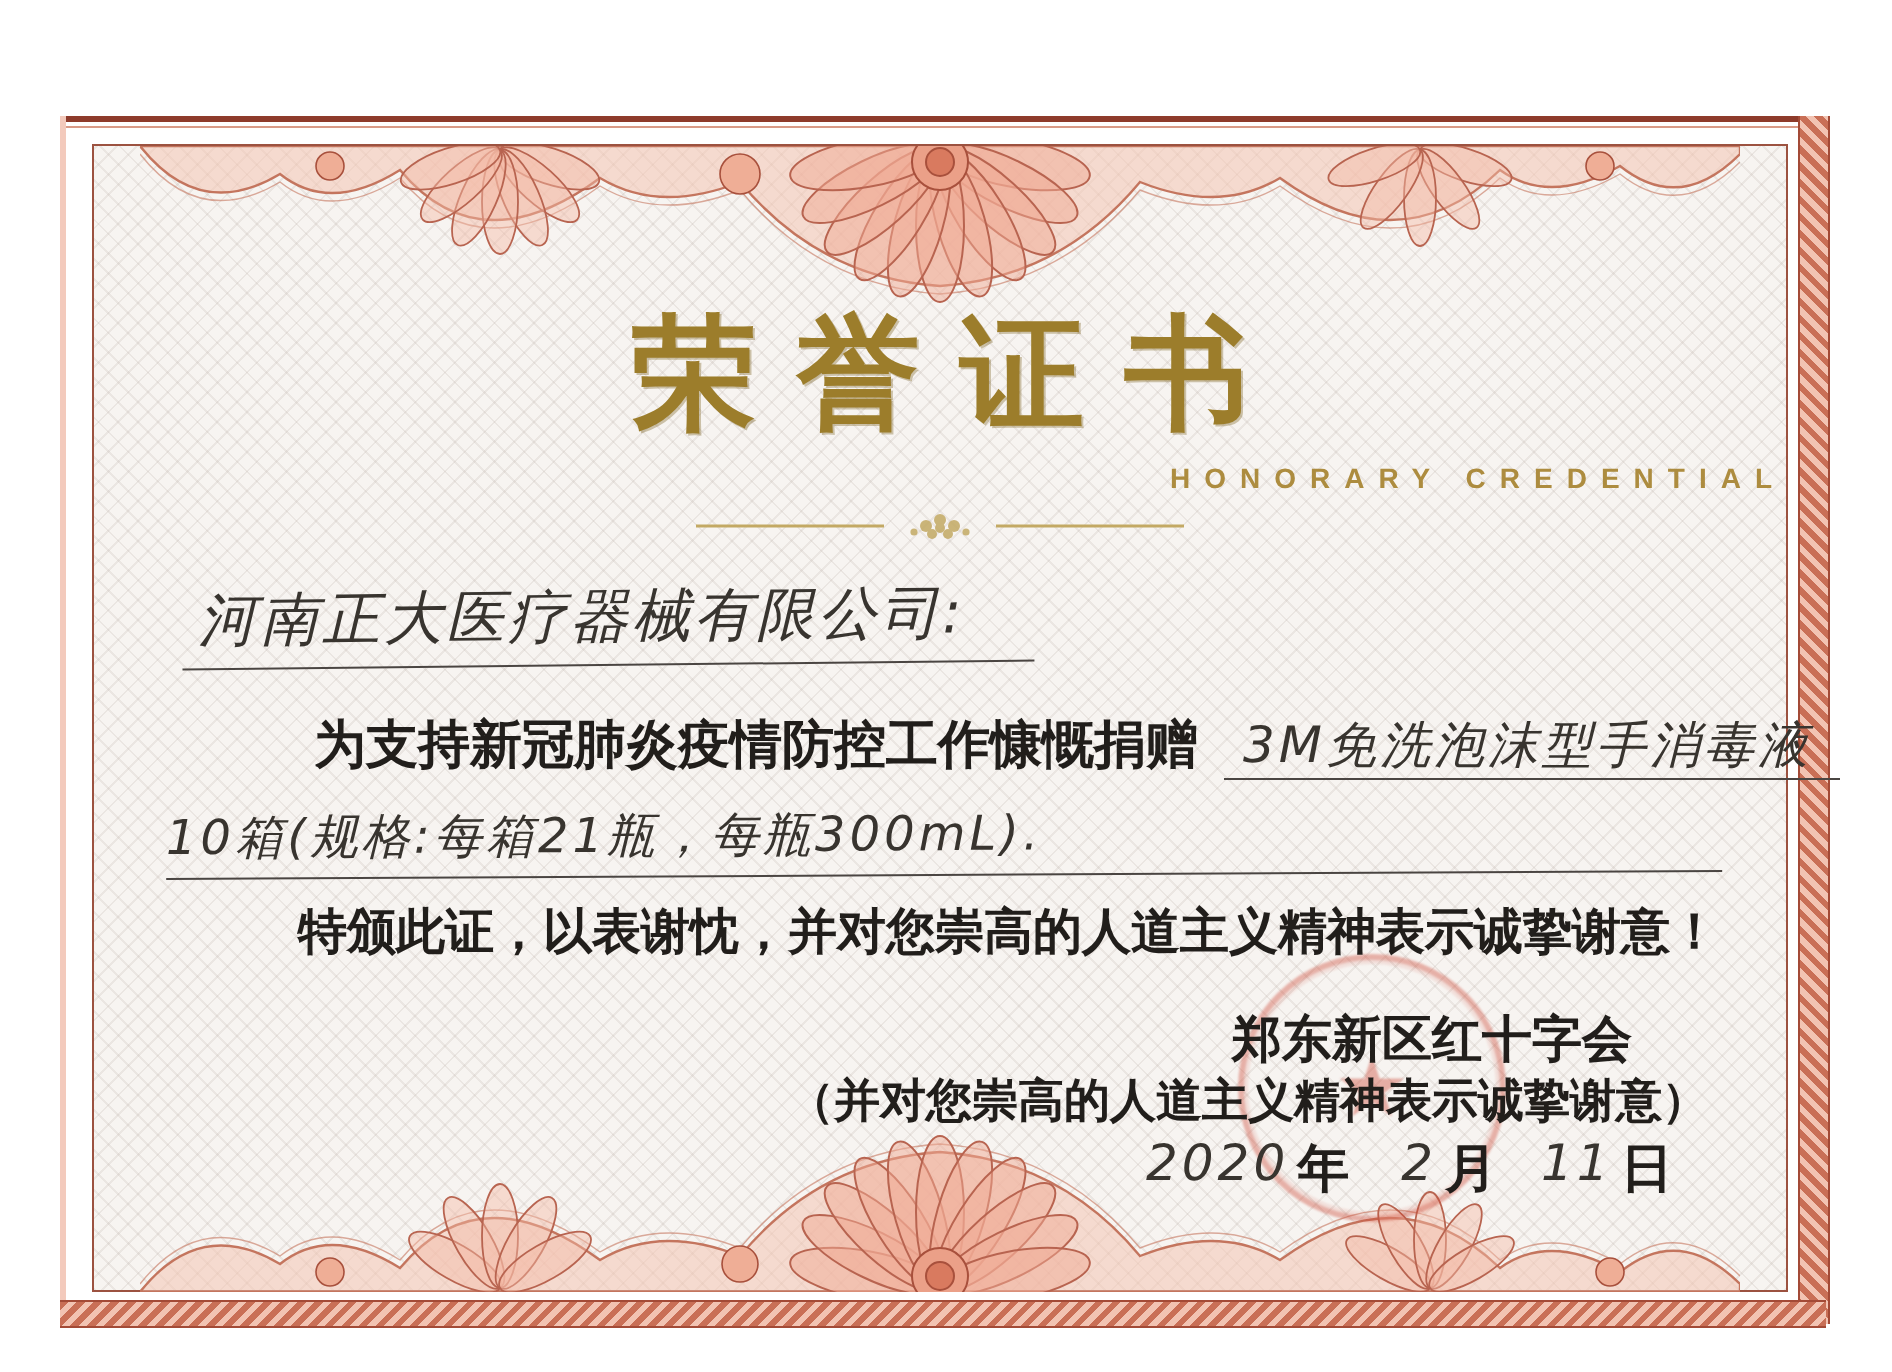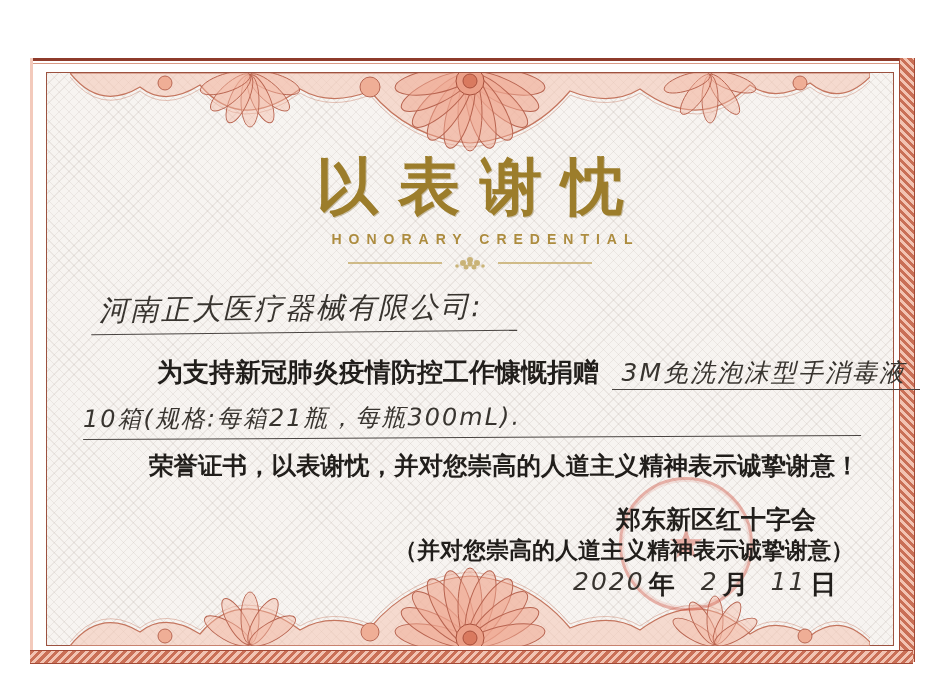"以表谢忱" div.title { text: 以表谢忱 -> 荣誉证书 }
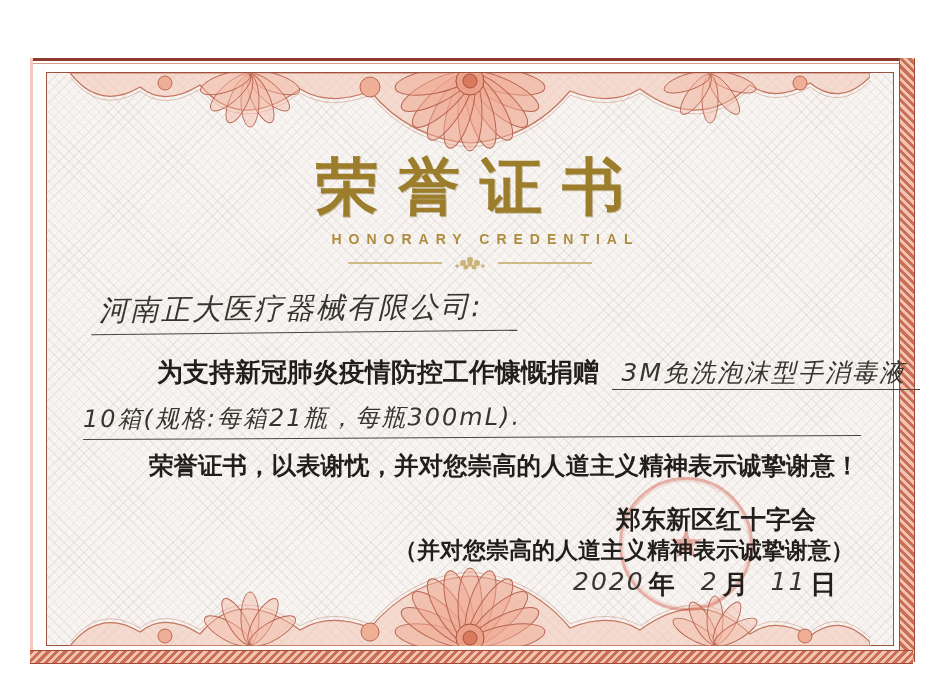"HONORARY CREDENTIAL" .subtitle { left: 12px -> 0; text-align: center -> right }
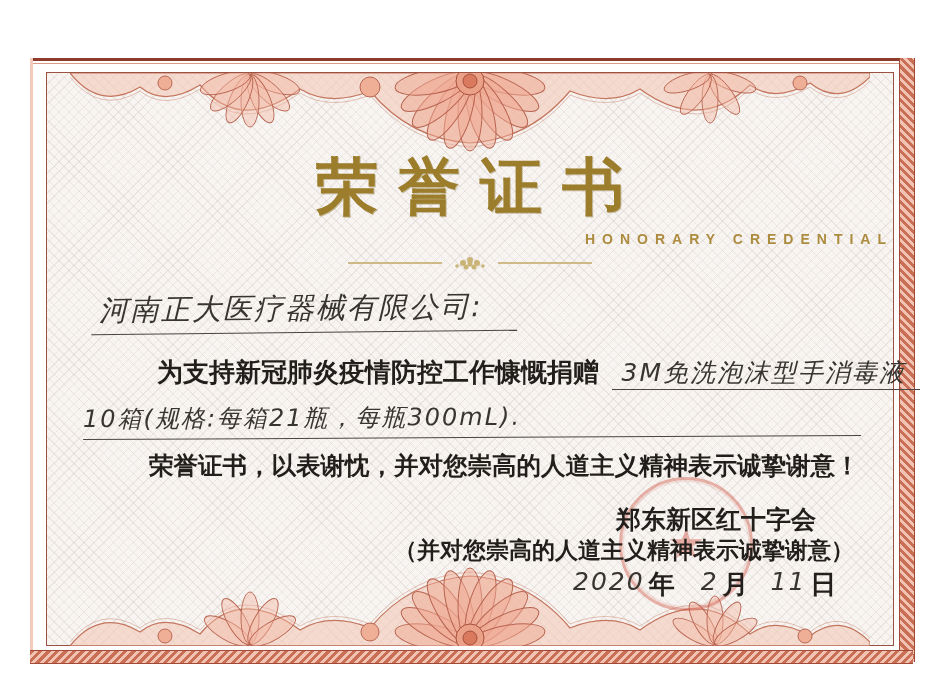"荣誉证书，以表谢忱，并对您崇高的人道主义精神表示诚挚谢意！" div.gratitude { text: 荣誉证书 -> 特颁此证 }
